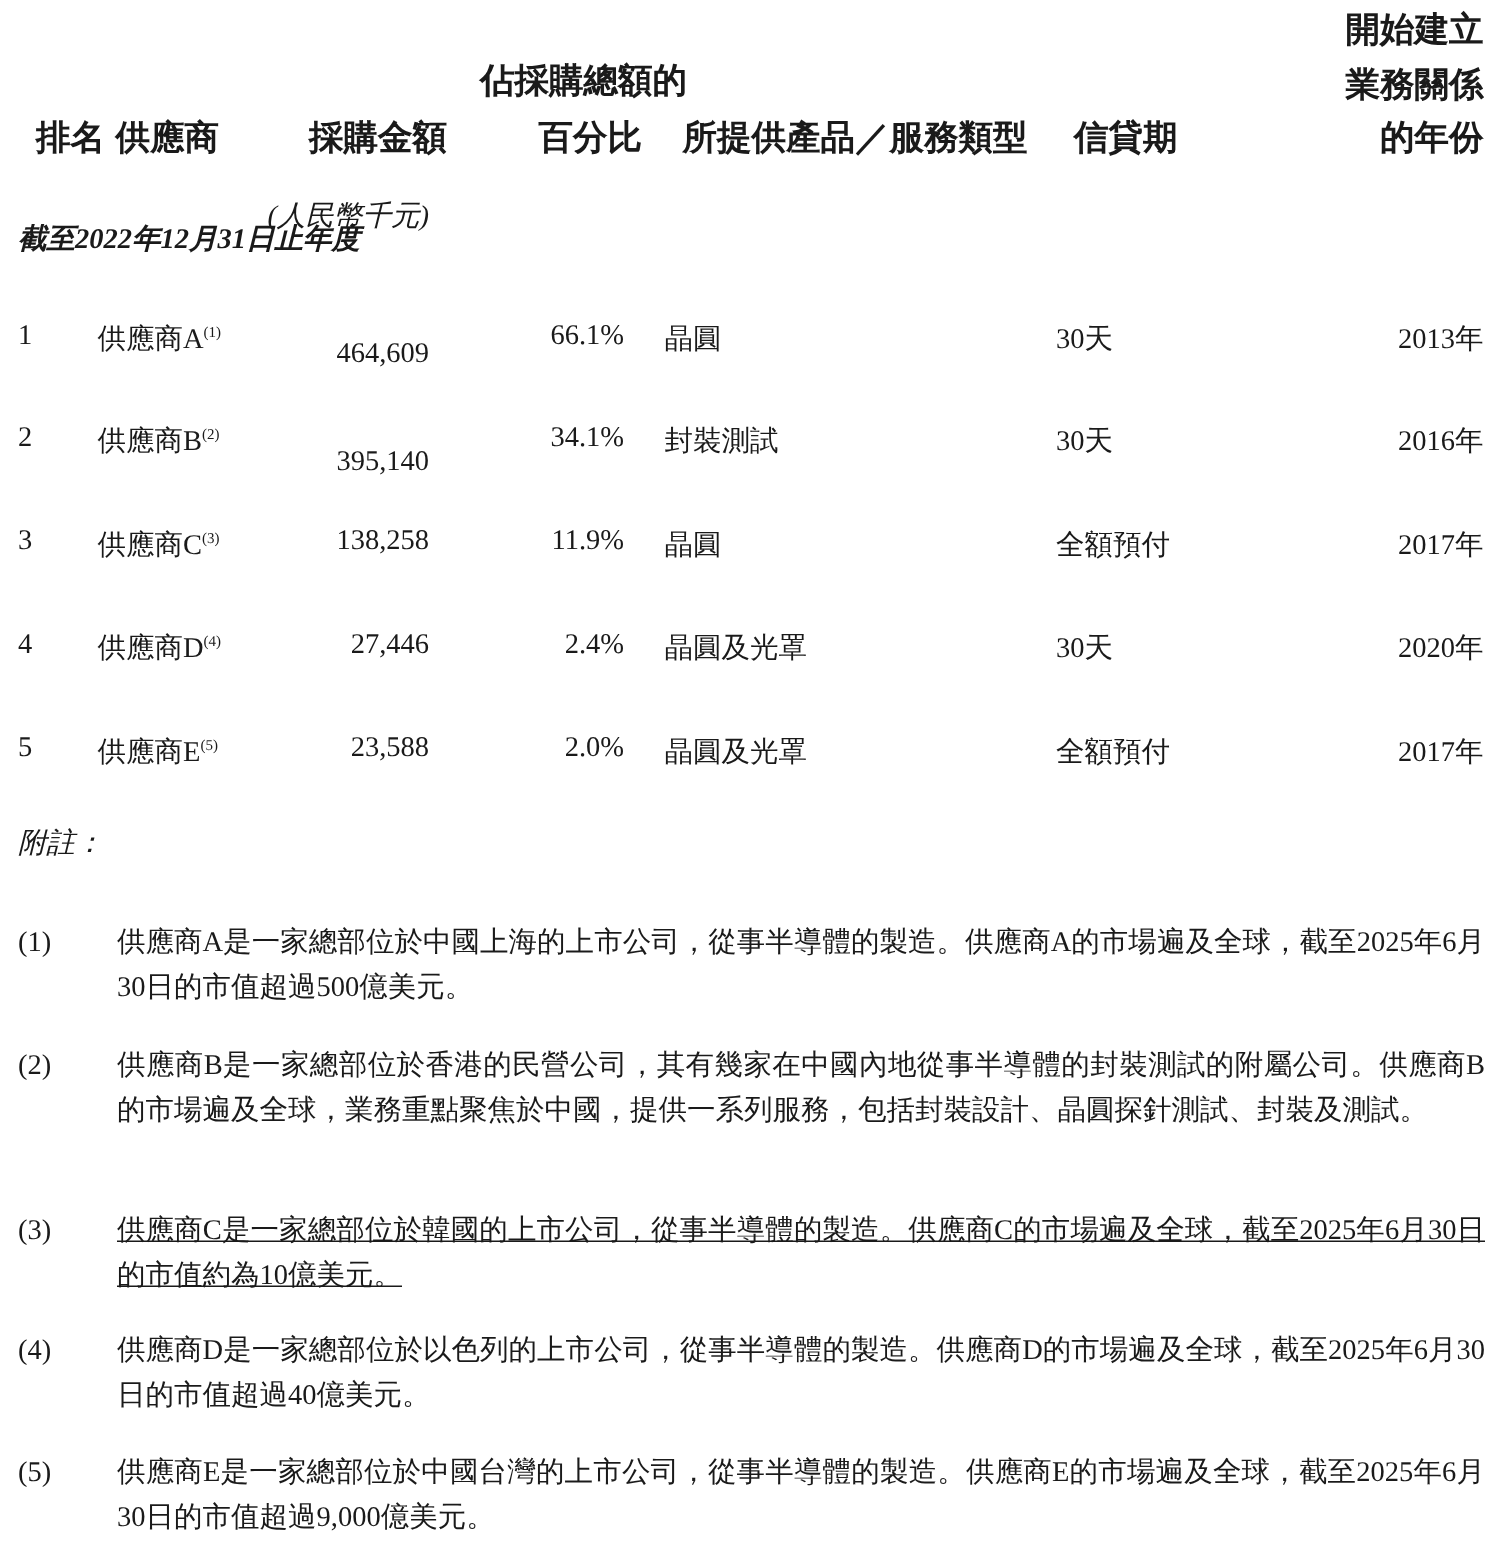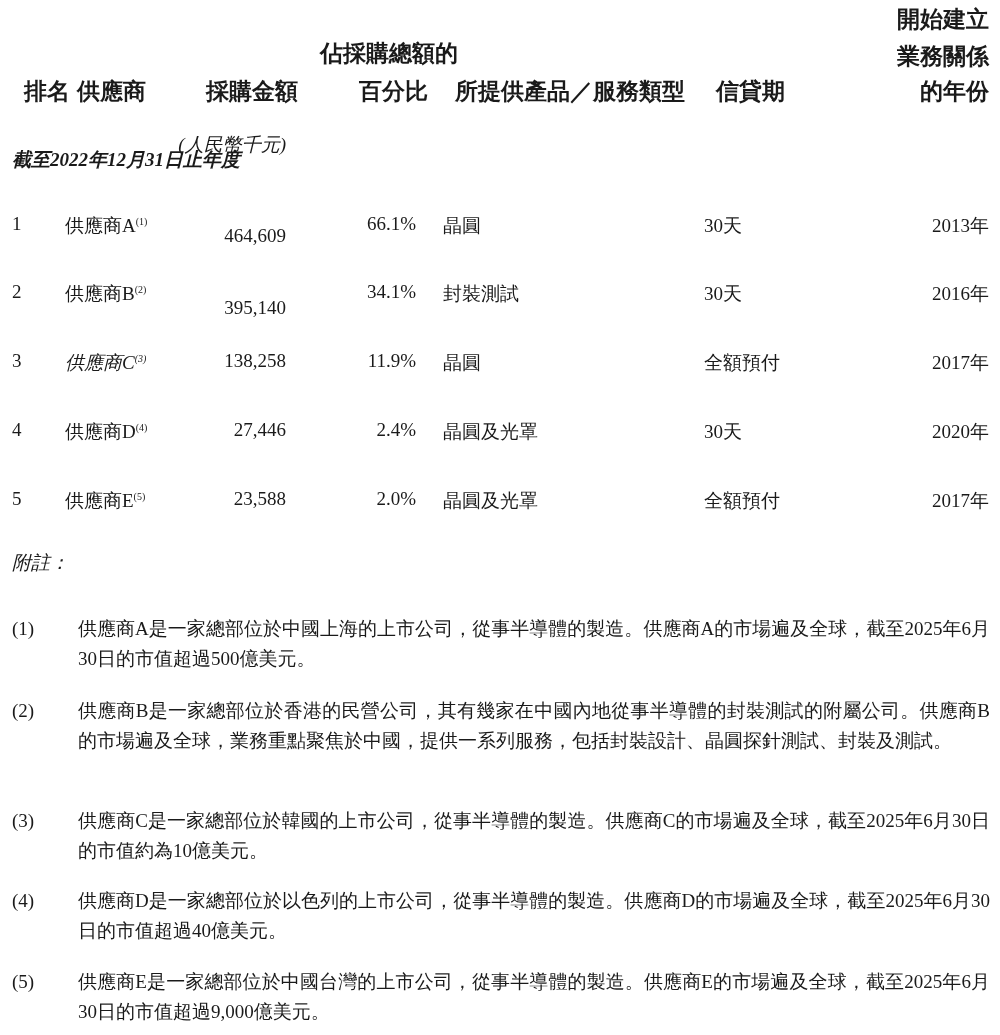"供應商C(3)" div.abs { font-style: italic -> none }
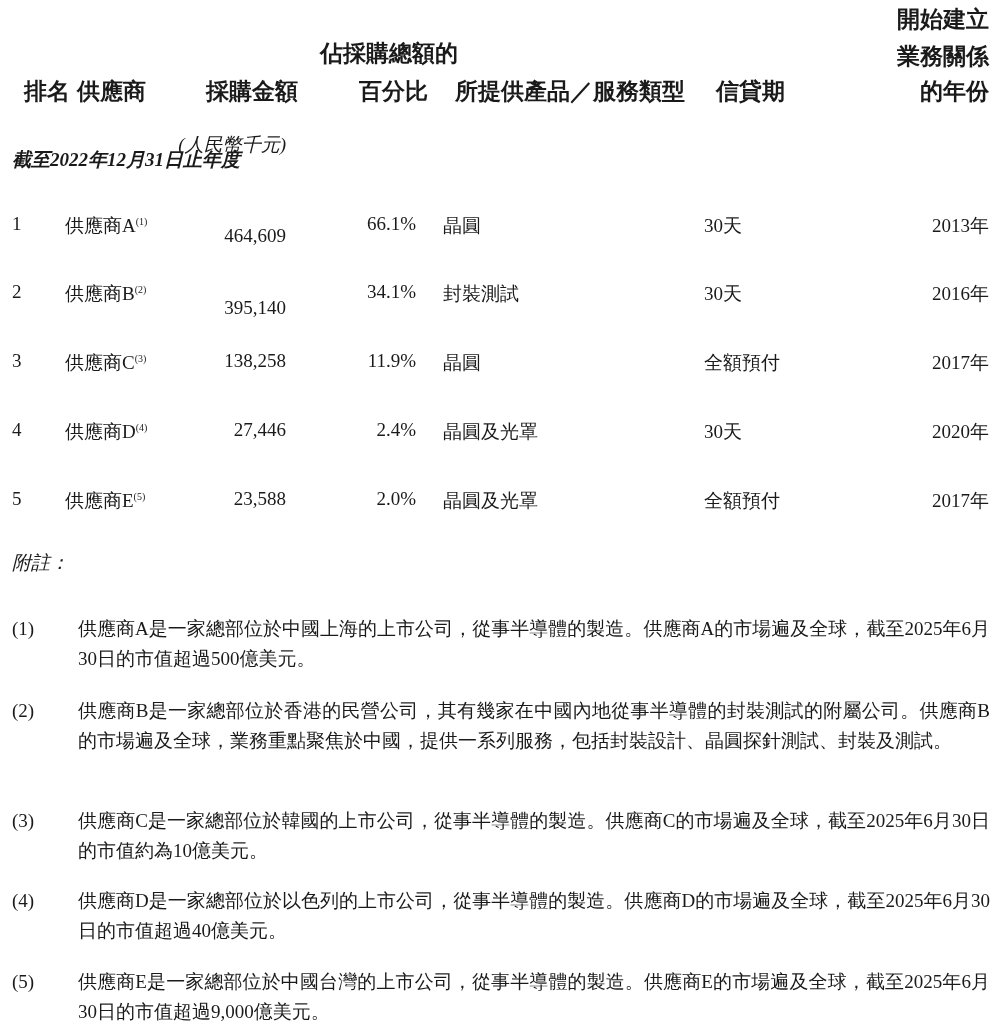"供應商C是一家總部位於韓國的上市公司，從事半導體的製造。供應商C的市場遍及全球，" div.note-text { text-decoration: none -> underline }
